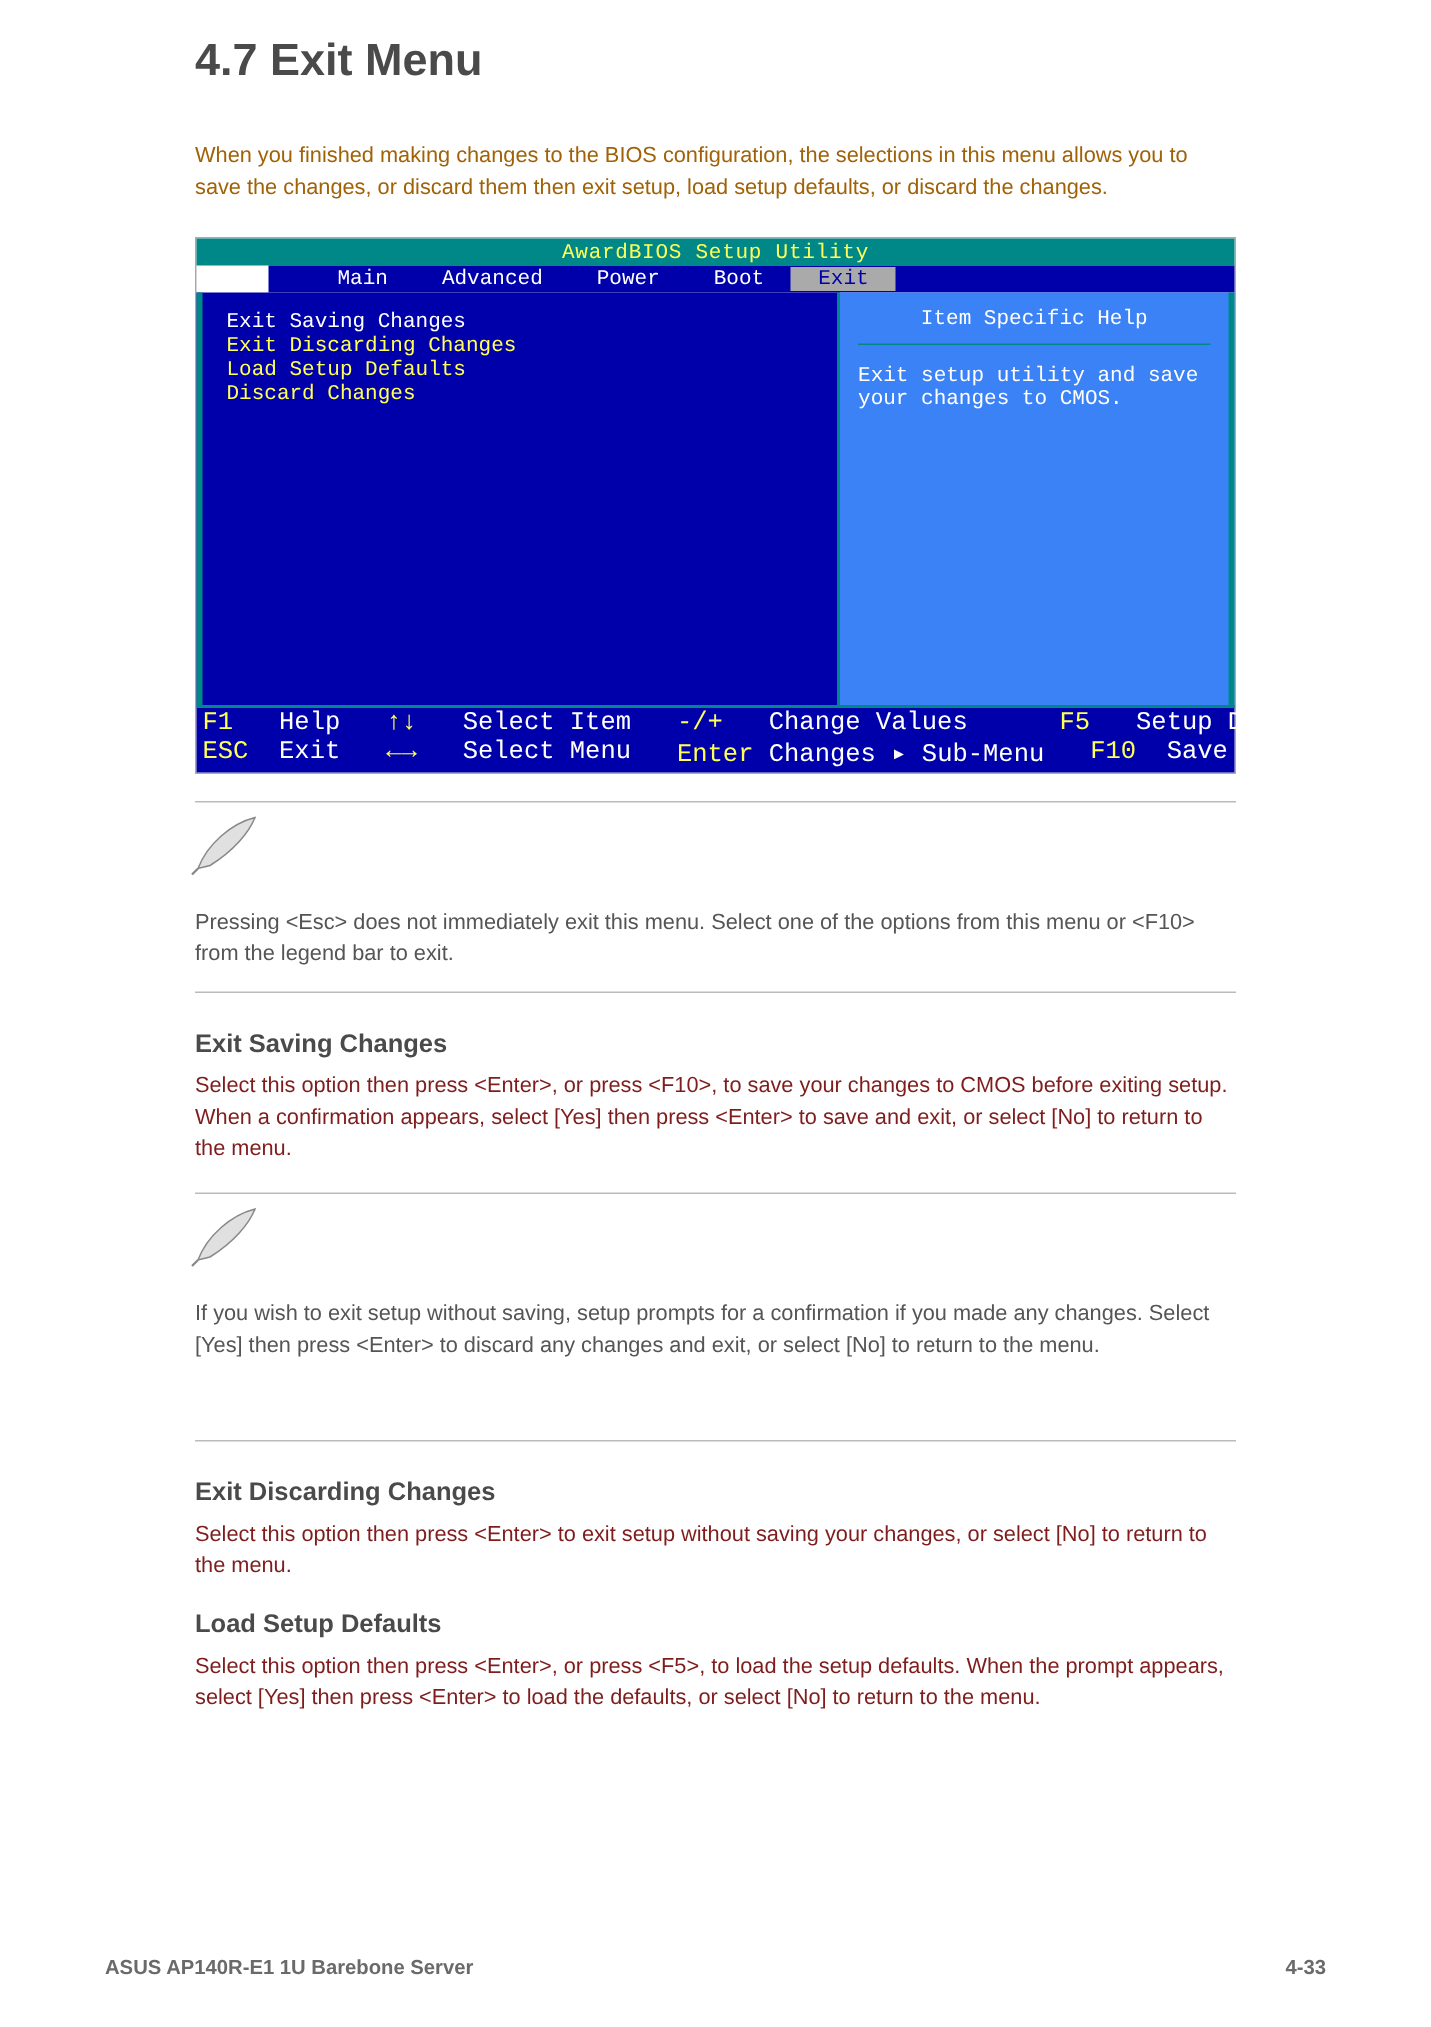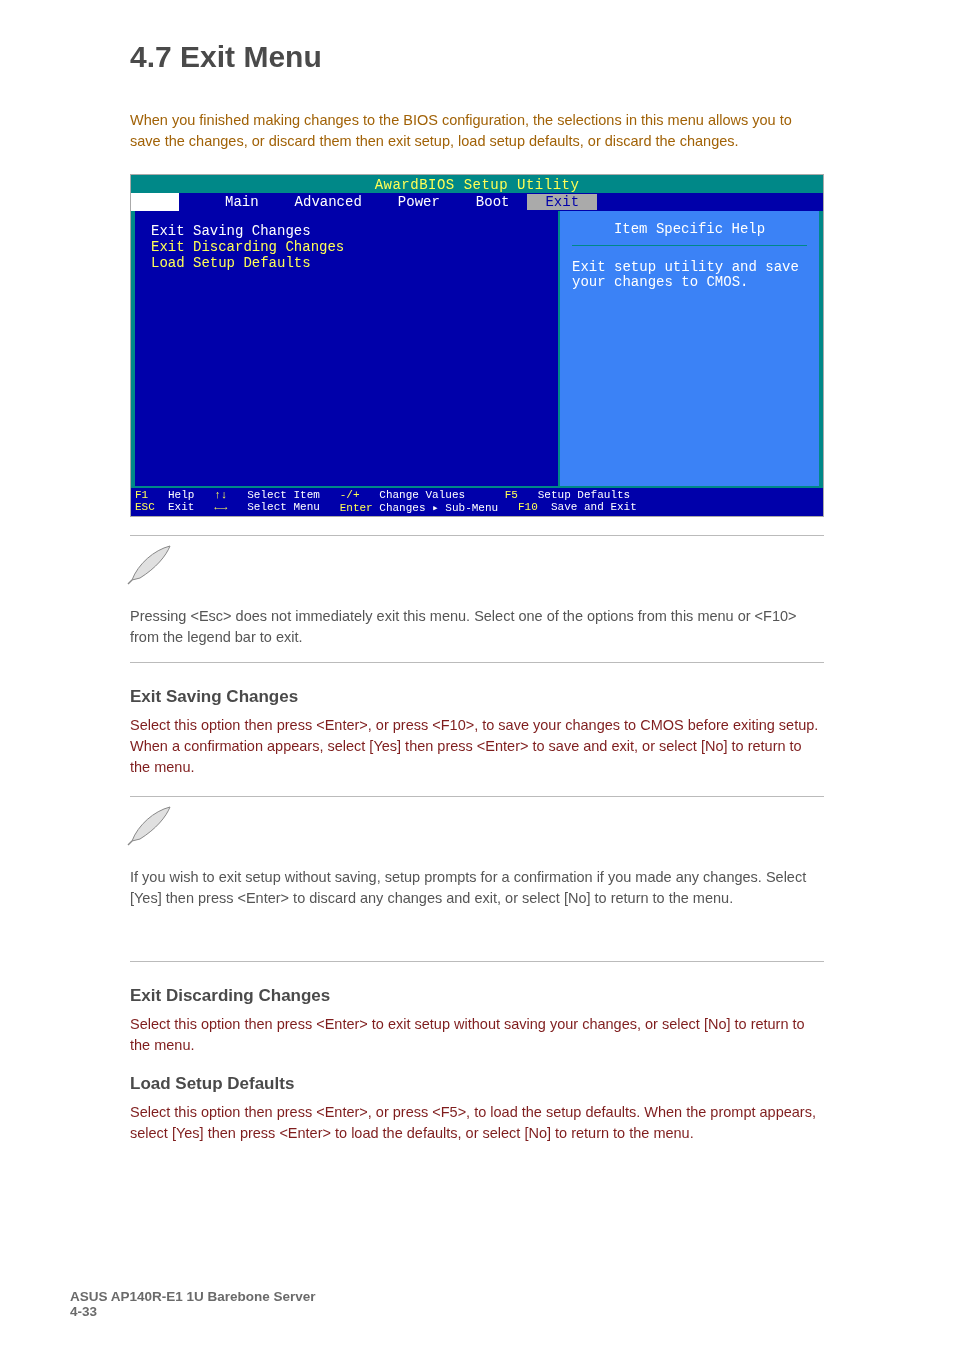"4.7 Exit Menu" .page-wrap { padding: 40px 70px 30px 70px -> 24px 70px 30px 70px }
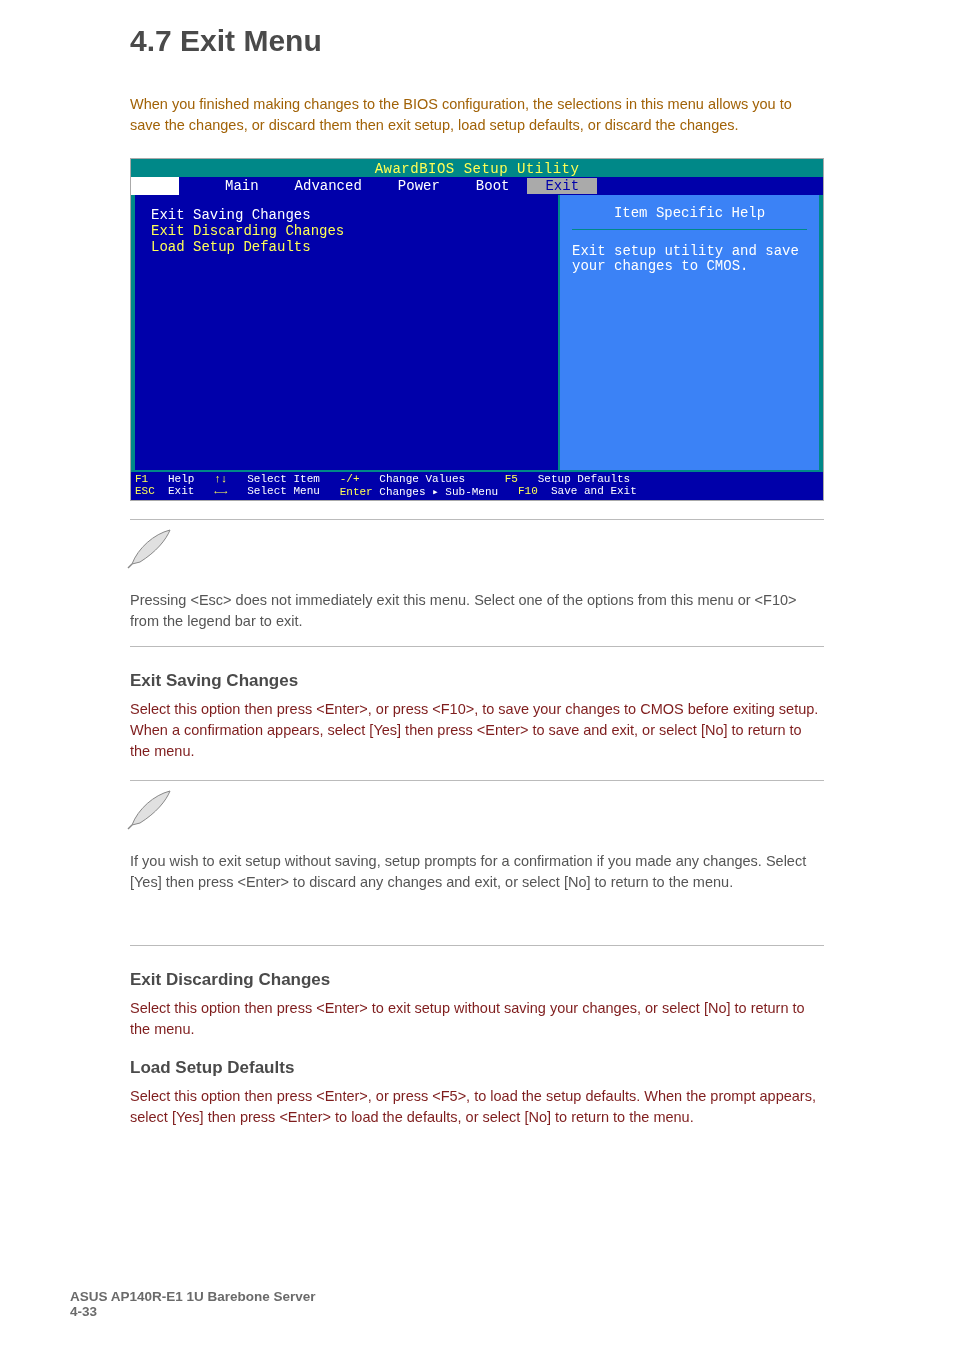"Discard Changes" div.item { html: none -> <div>Discard Changes</div> }
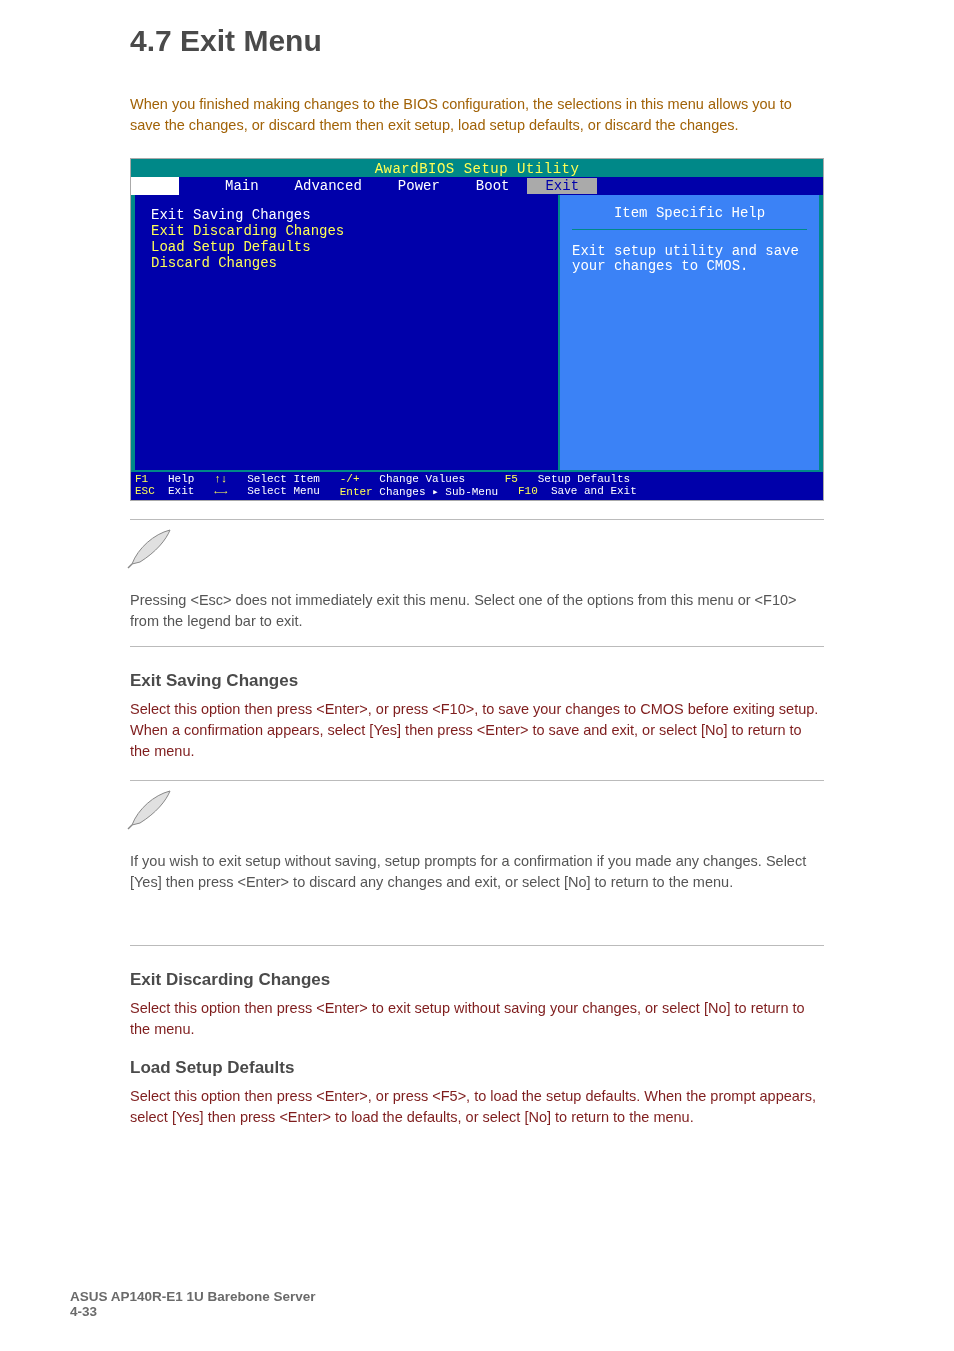"F1 Help" .bios-footer { font-size: 11px -> 17px }
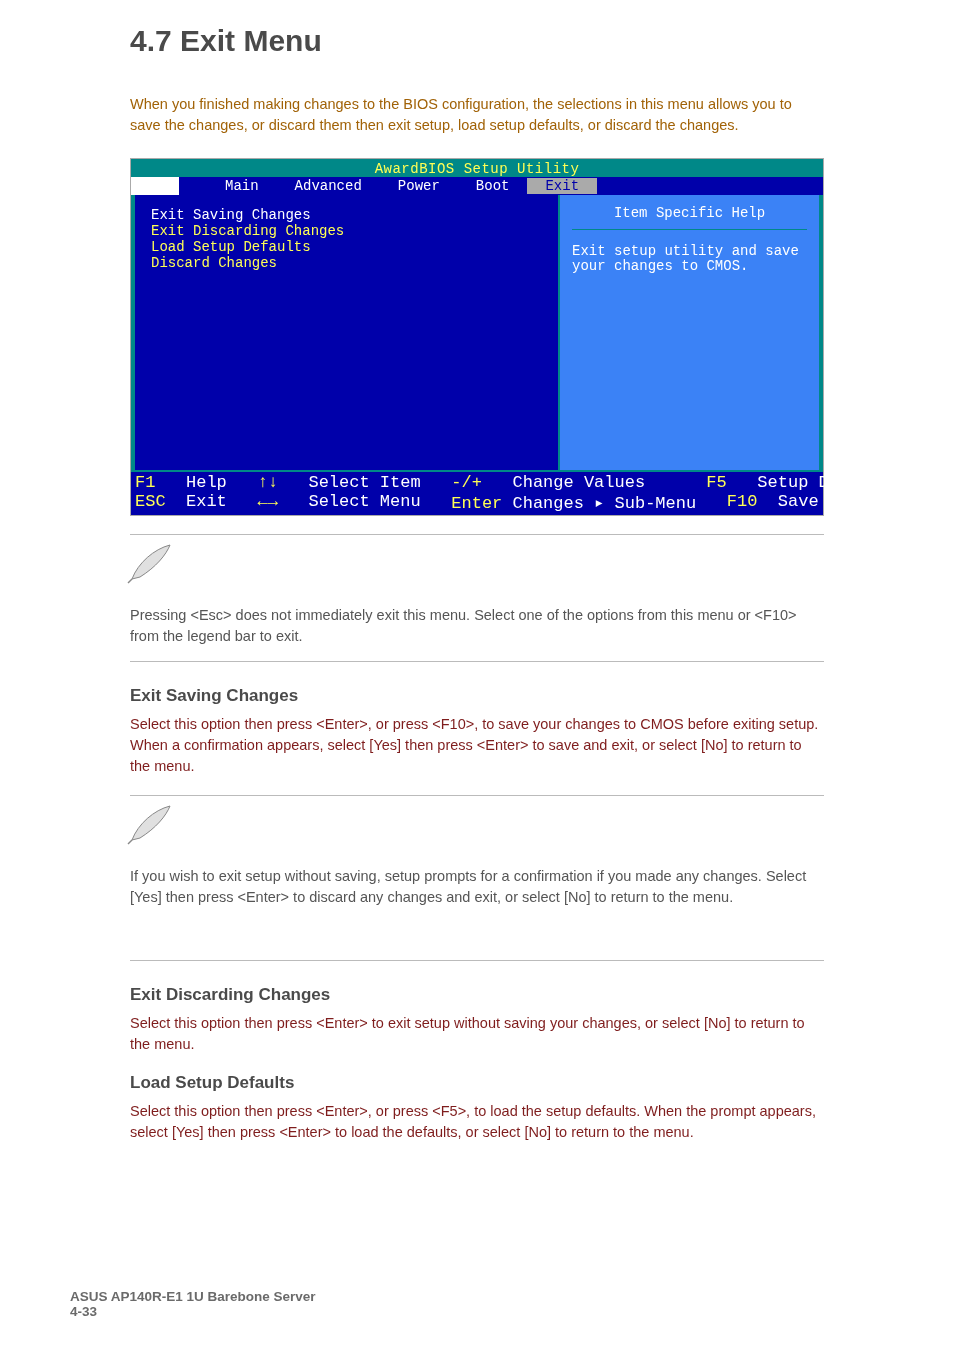"ASUS AP140R-E1 1U Barebone Server" .page-footer { flex-direction: column -> none }
